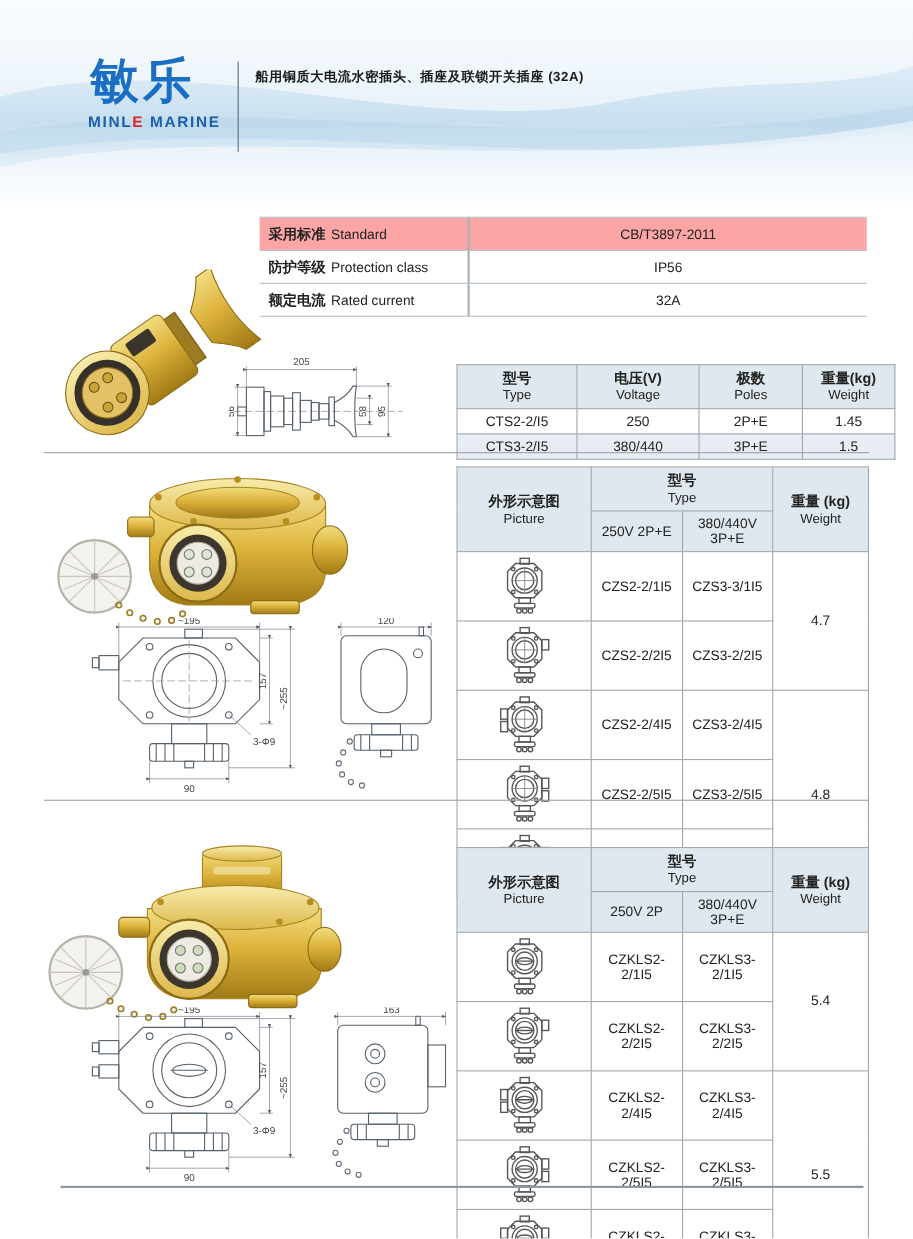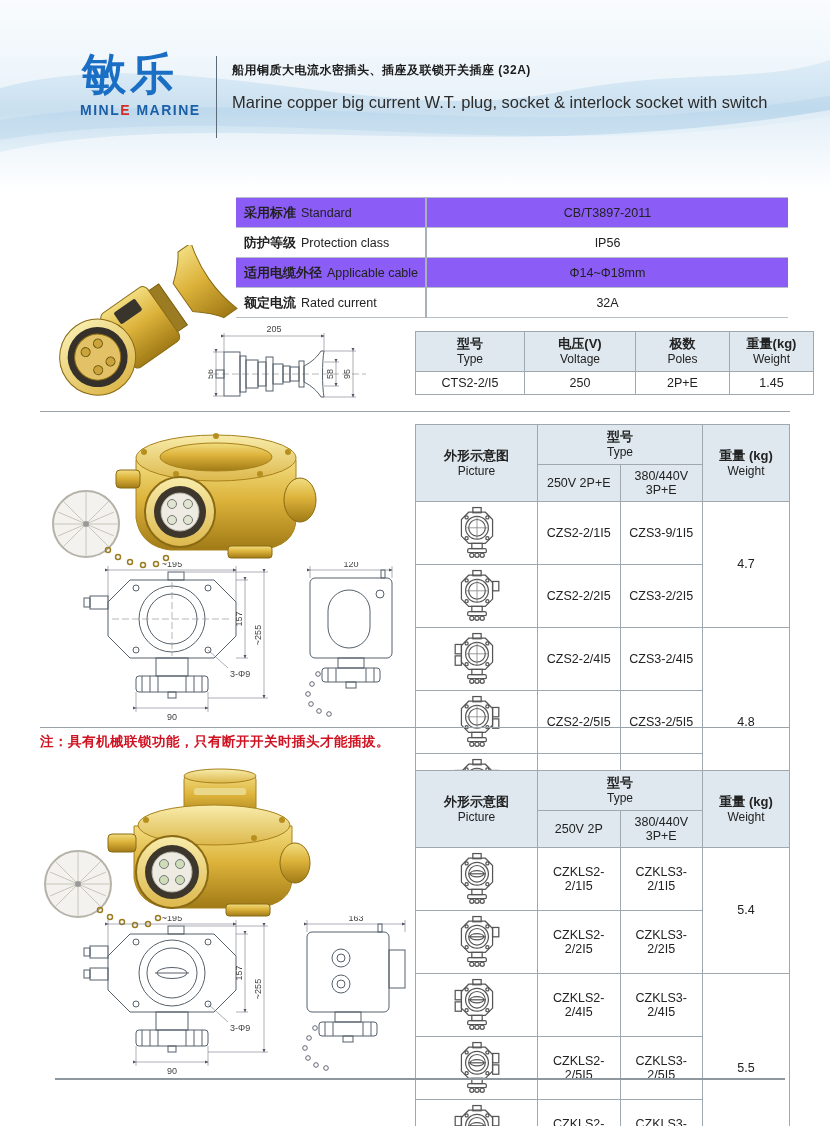"Marine copper big current W.T." div.abs { html: <div>Marine copper big current W.T. plug, socket &amp; interlock socket with switch</div> -> none }
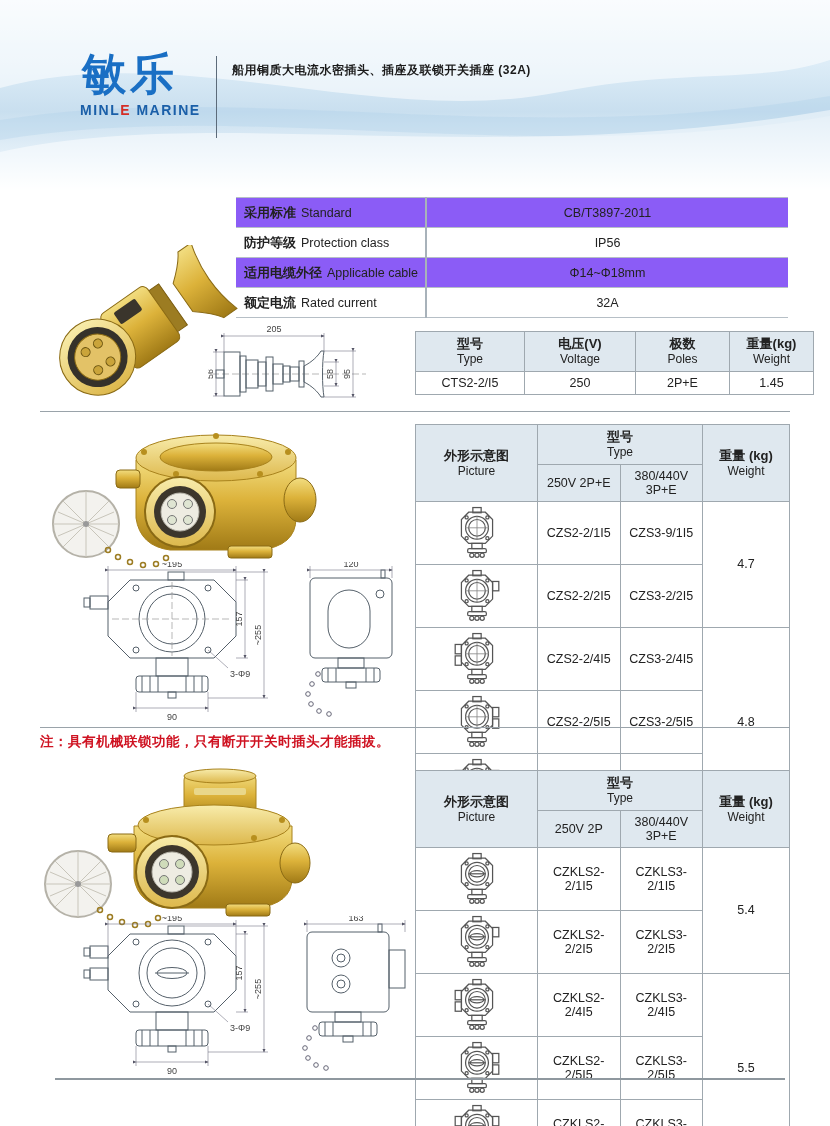"采用标准 Standard" .stable tr.shade td { background: #8b5cf6 -> #fca5a5 }
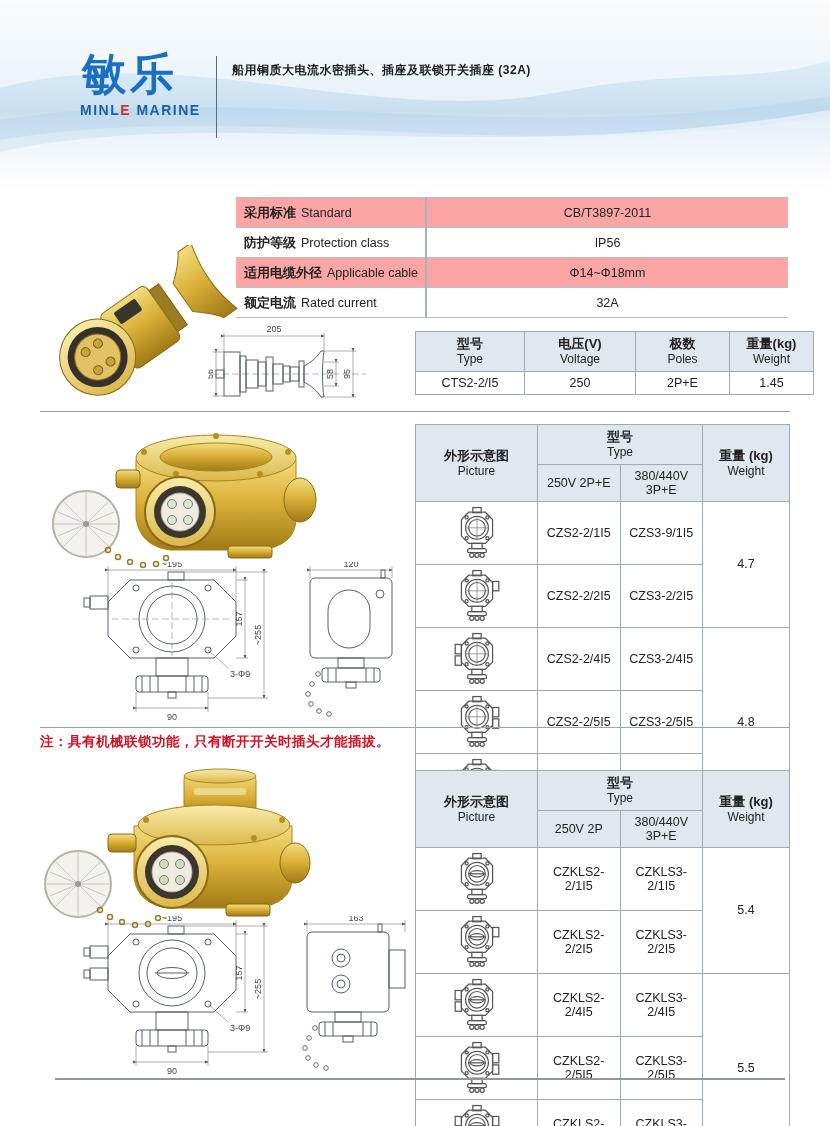"适用电缆外径 Applicable cable" tr.shade { html: <tr> <td><span>适用电缆外径</span><span>Applicable cable</span></td> <td>Φ14~Φ18mm</td> </tr> -> none }
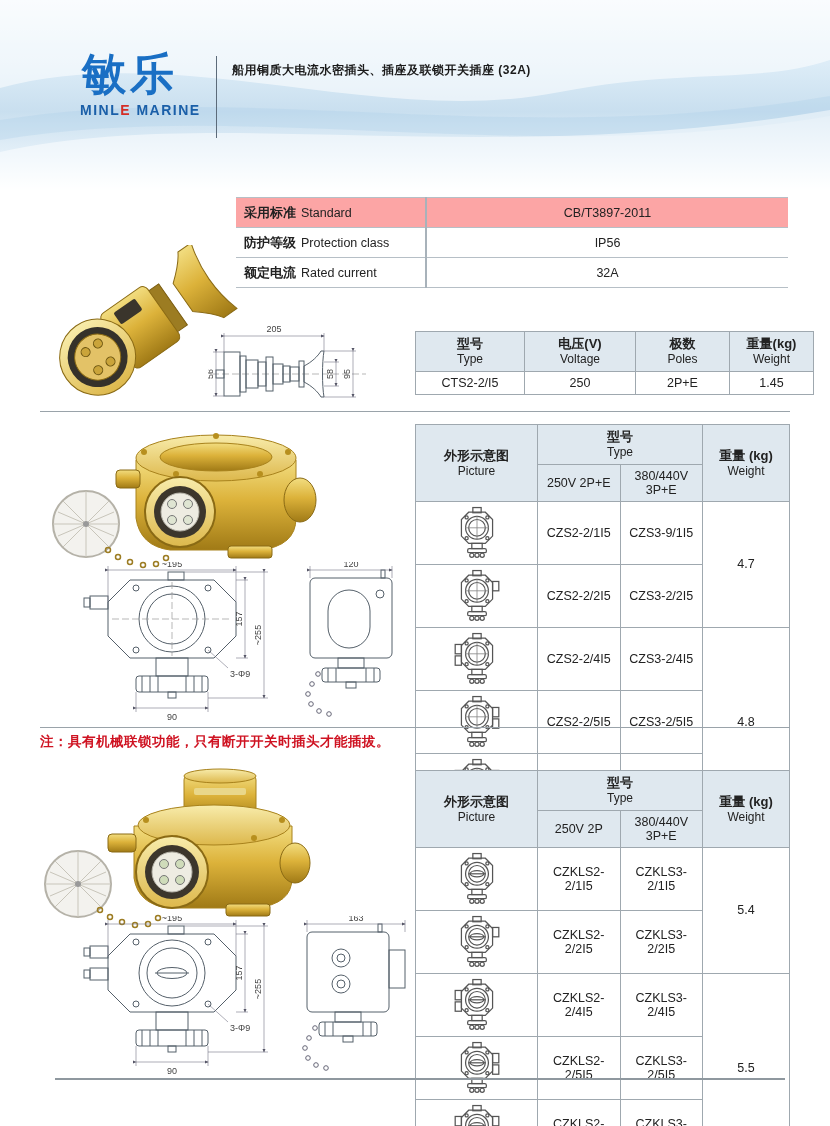"CTS3-2/I5" tr.shade-row { html: none -> <tr> <td>CTS3-2/I5</td> <td>380/440</td> <td>3P+E</td> <td>1.5</td> </tr> }
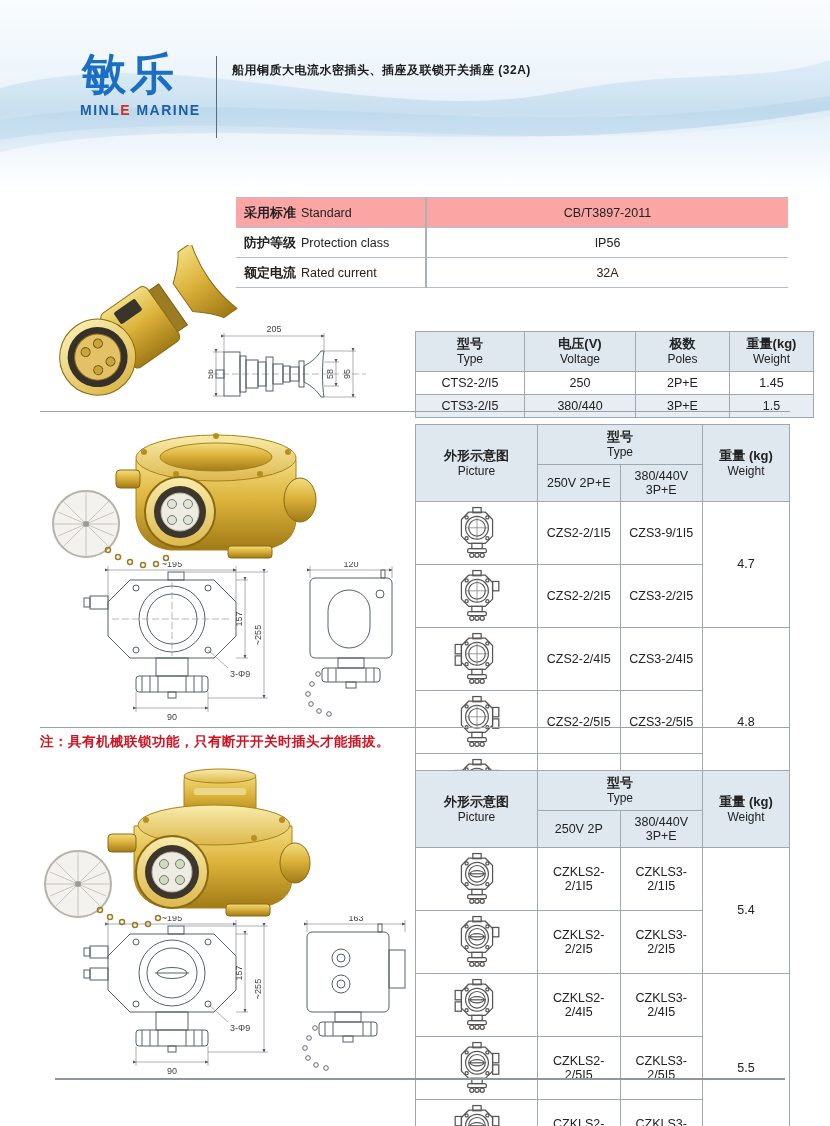"CZS3-9/1I5" td.model { text: CZS3-9/1I5 -> CZS3-3/1I5 }
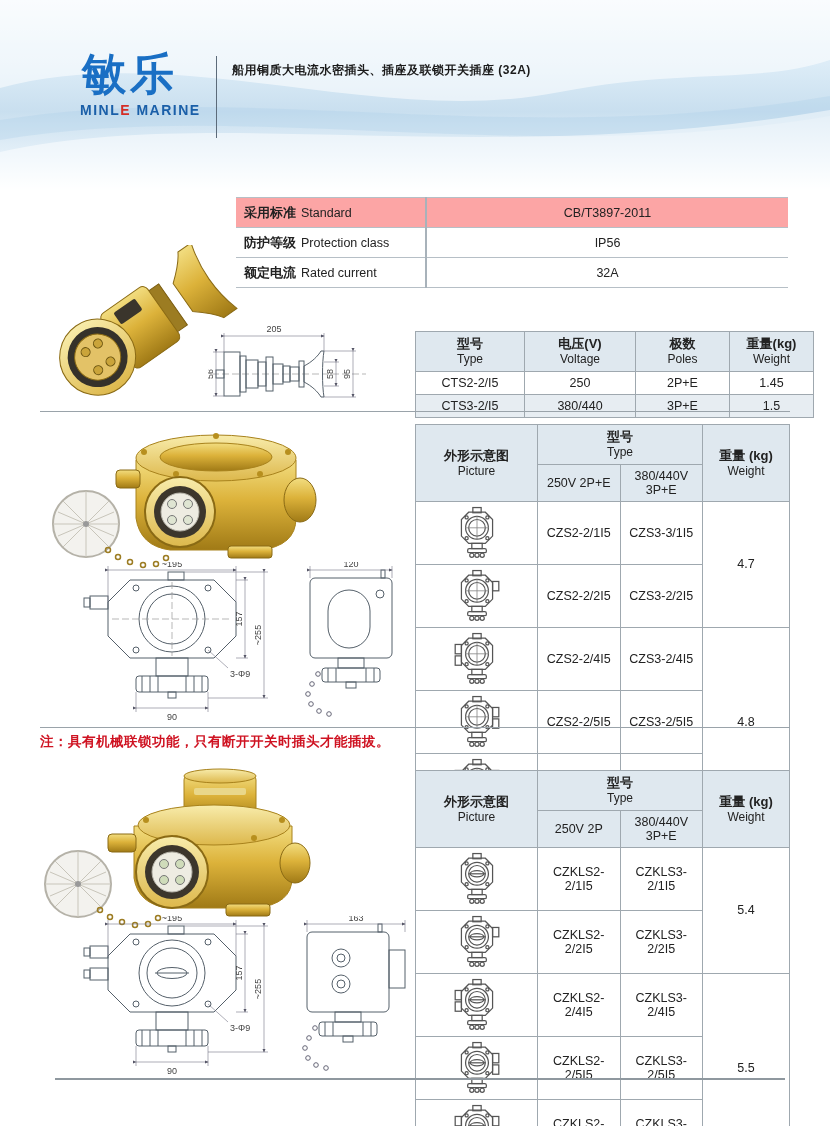"注：具有机械联锁功能，只有断开开关时插头才能插拔。" div.note-cn { html: <div>注：具有机械联锁功能，只有断开开关时插头才能插拔。</div> -> none }
